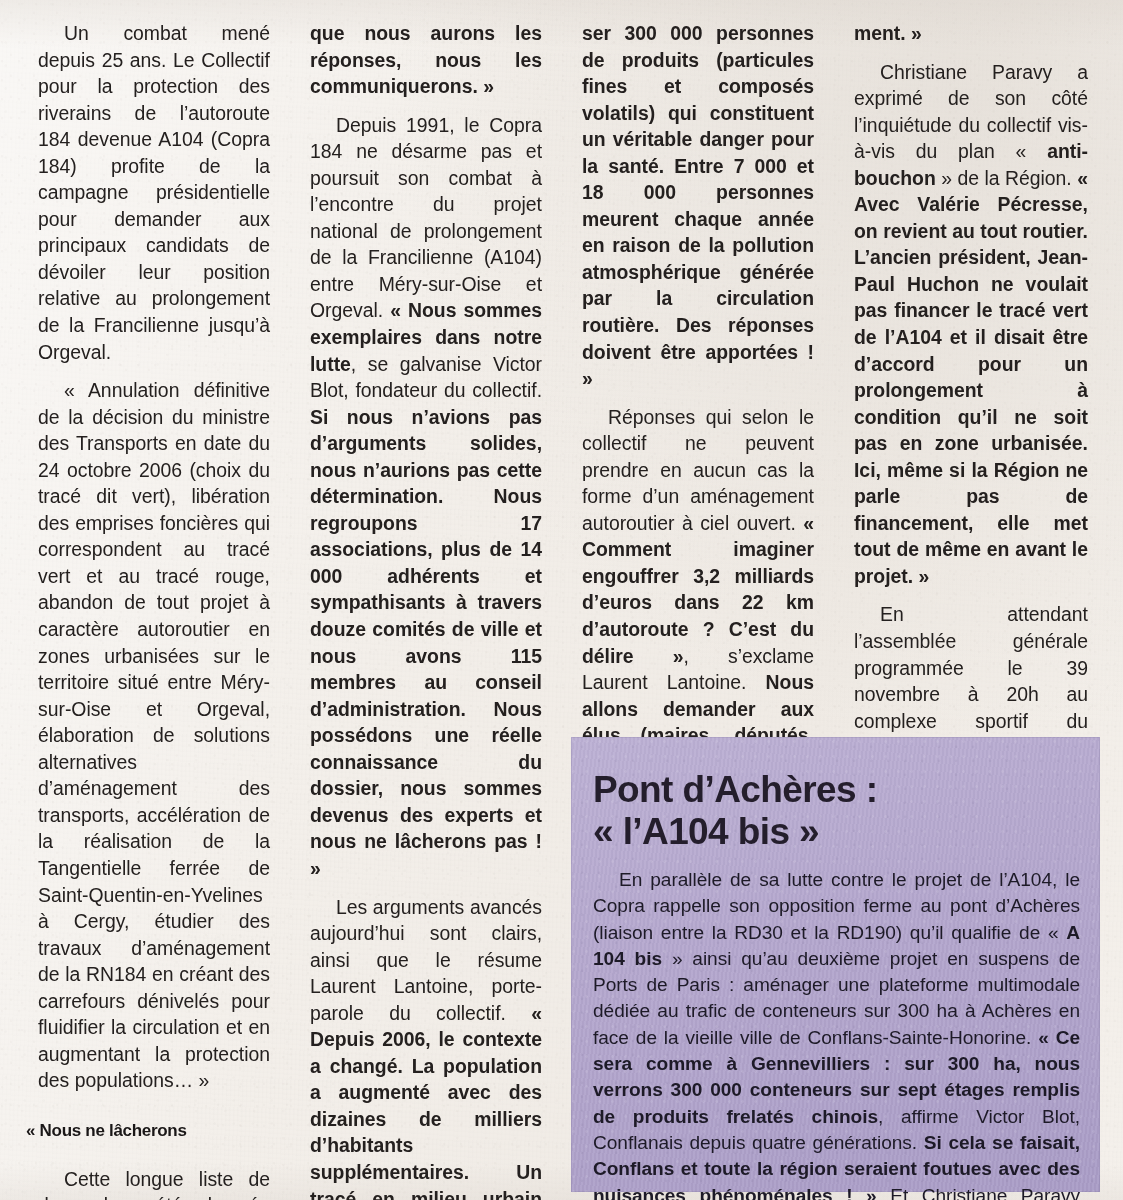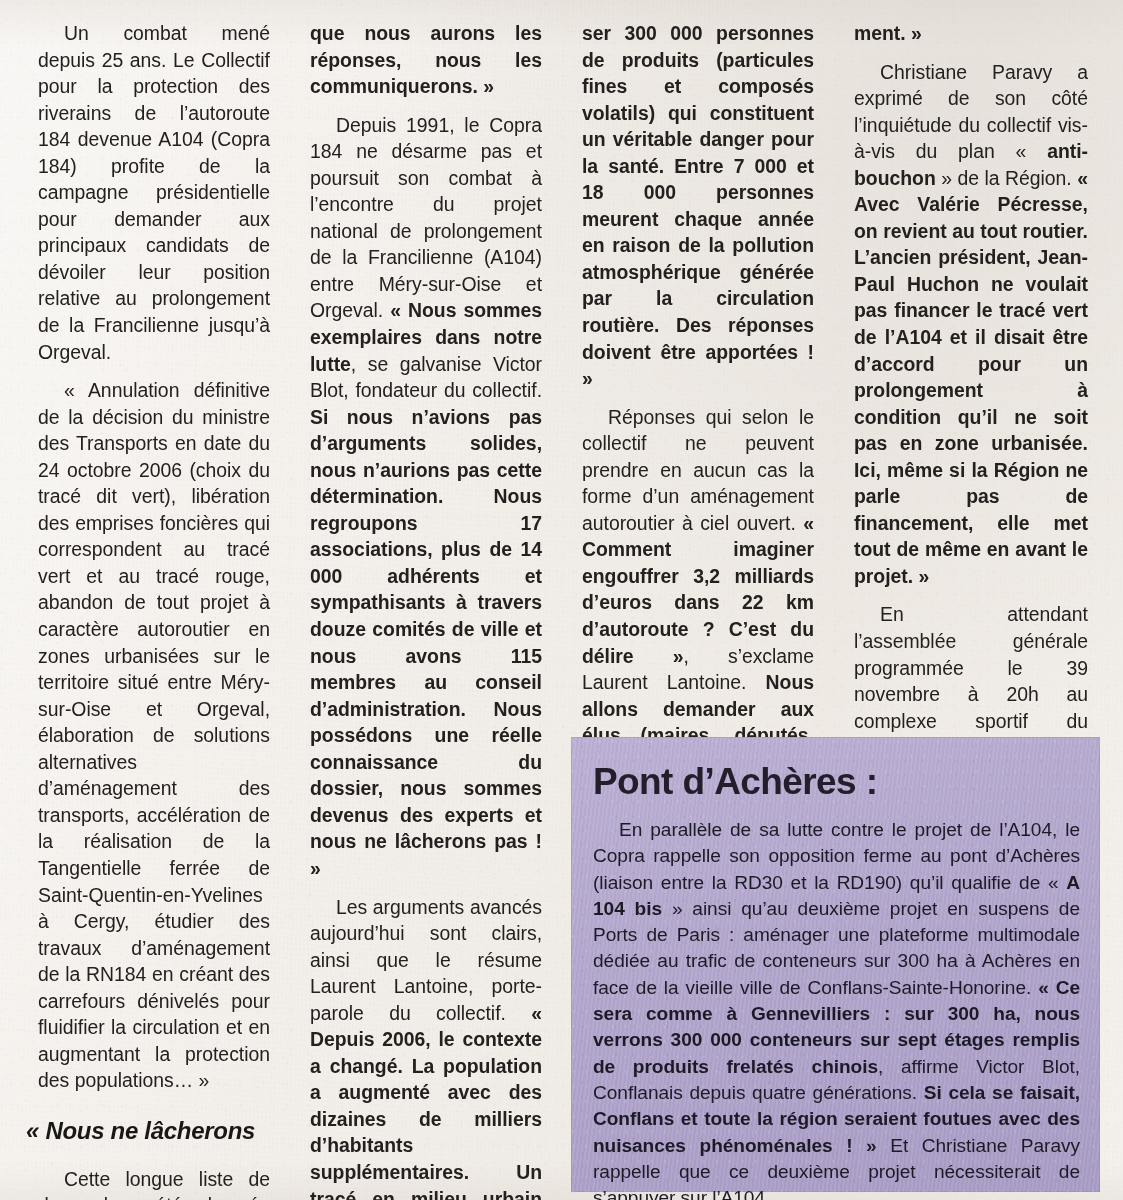"Pont d’Achères :" h1.boxtitle { margin: 4px 0 14px 0 -> 12px 0 14px 0 }
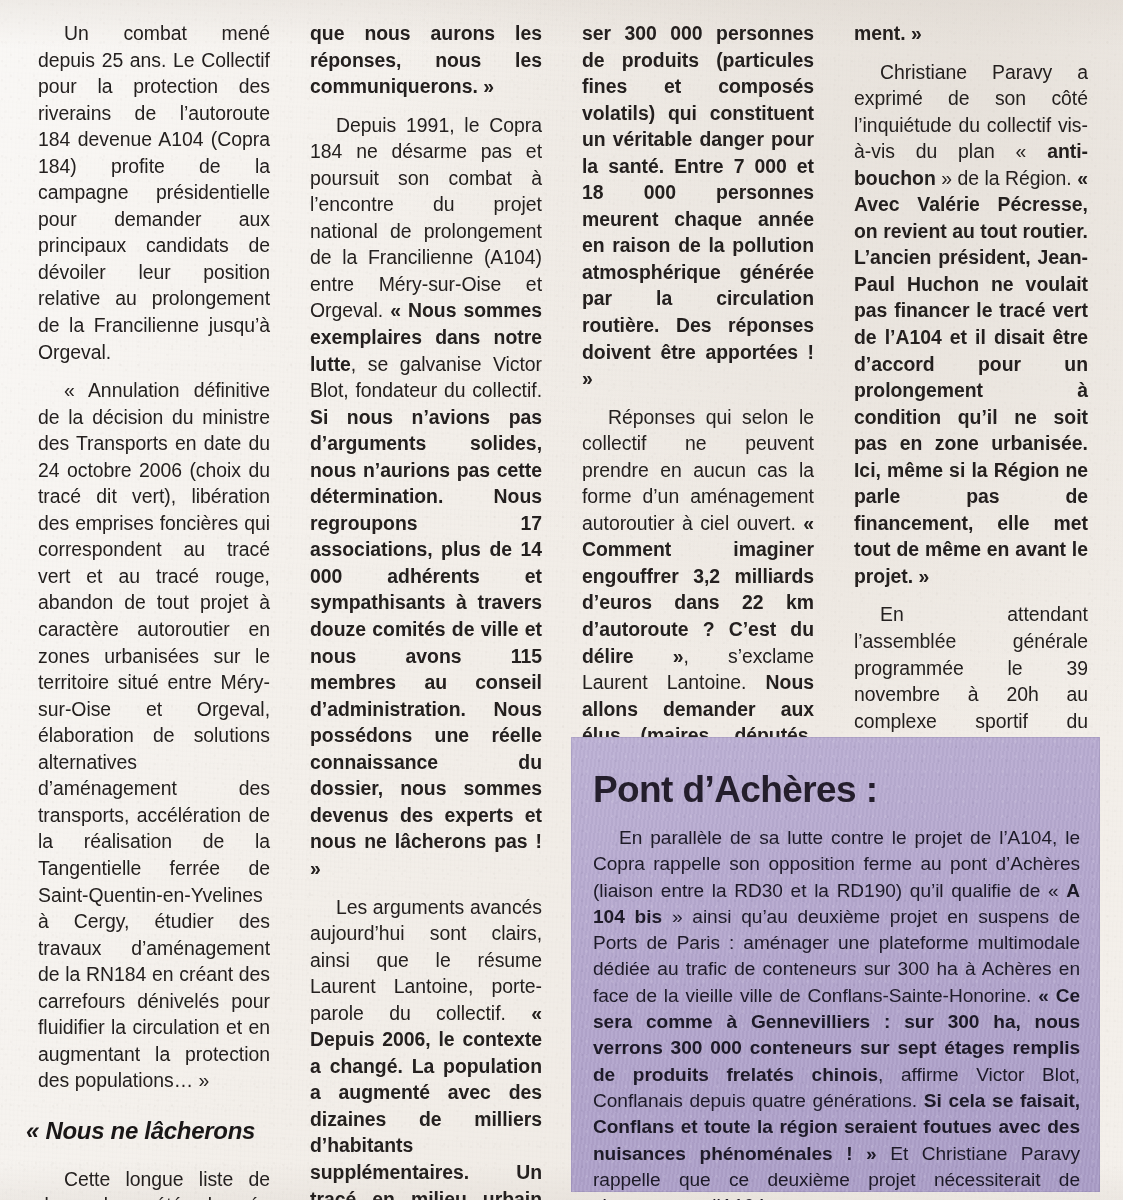"« l’A104 bis »" span.l2 { html: none -> <span>« l’A104 bis »</span> }
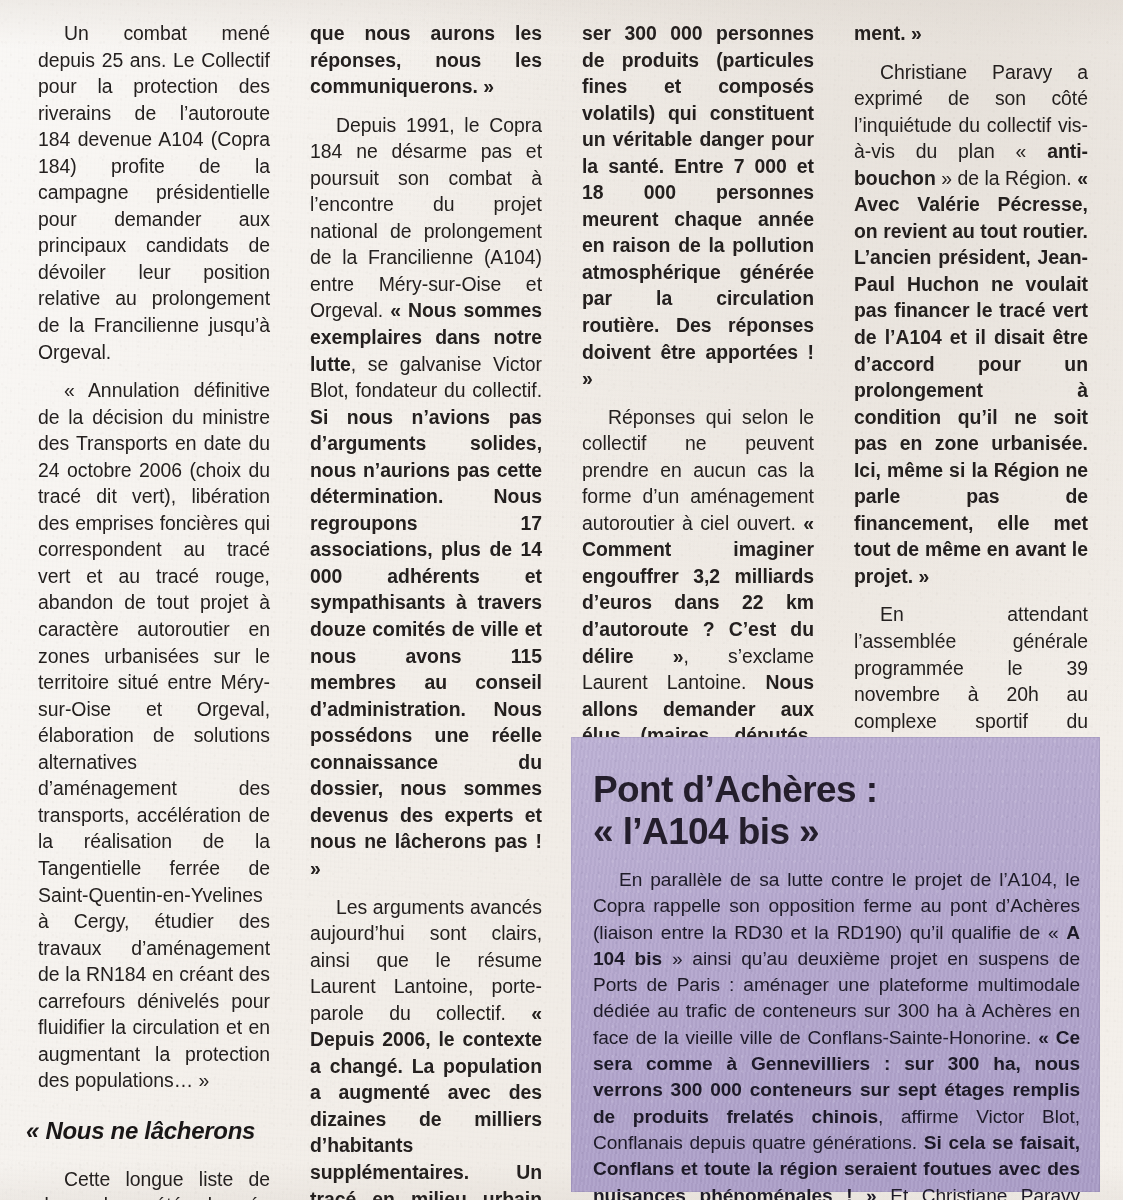"« Nous ne lâcherons" h2.sub { font-size: 24px -> 17px; font-style: italic -> none }
